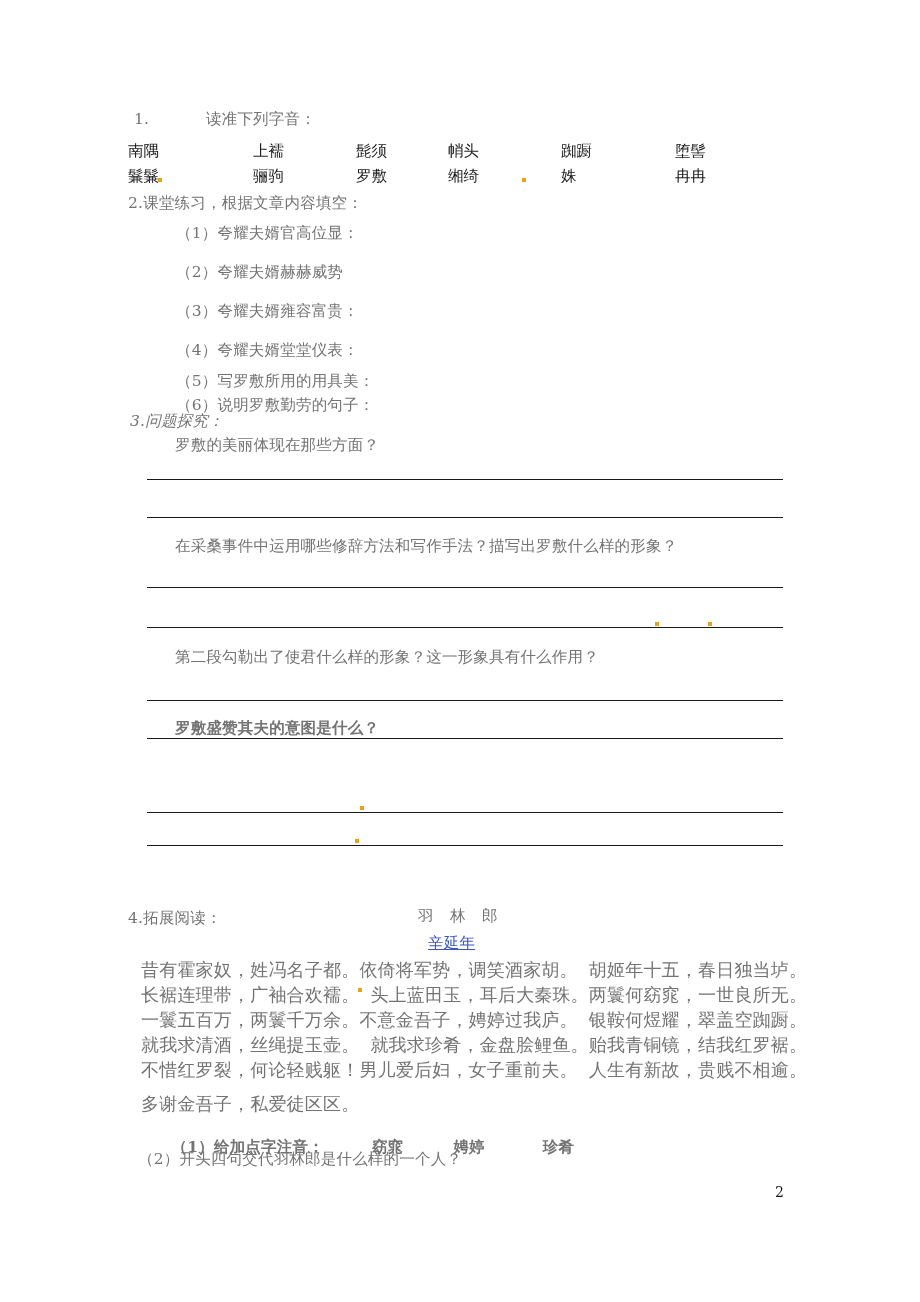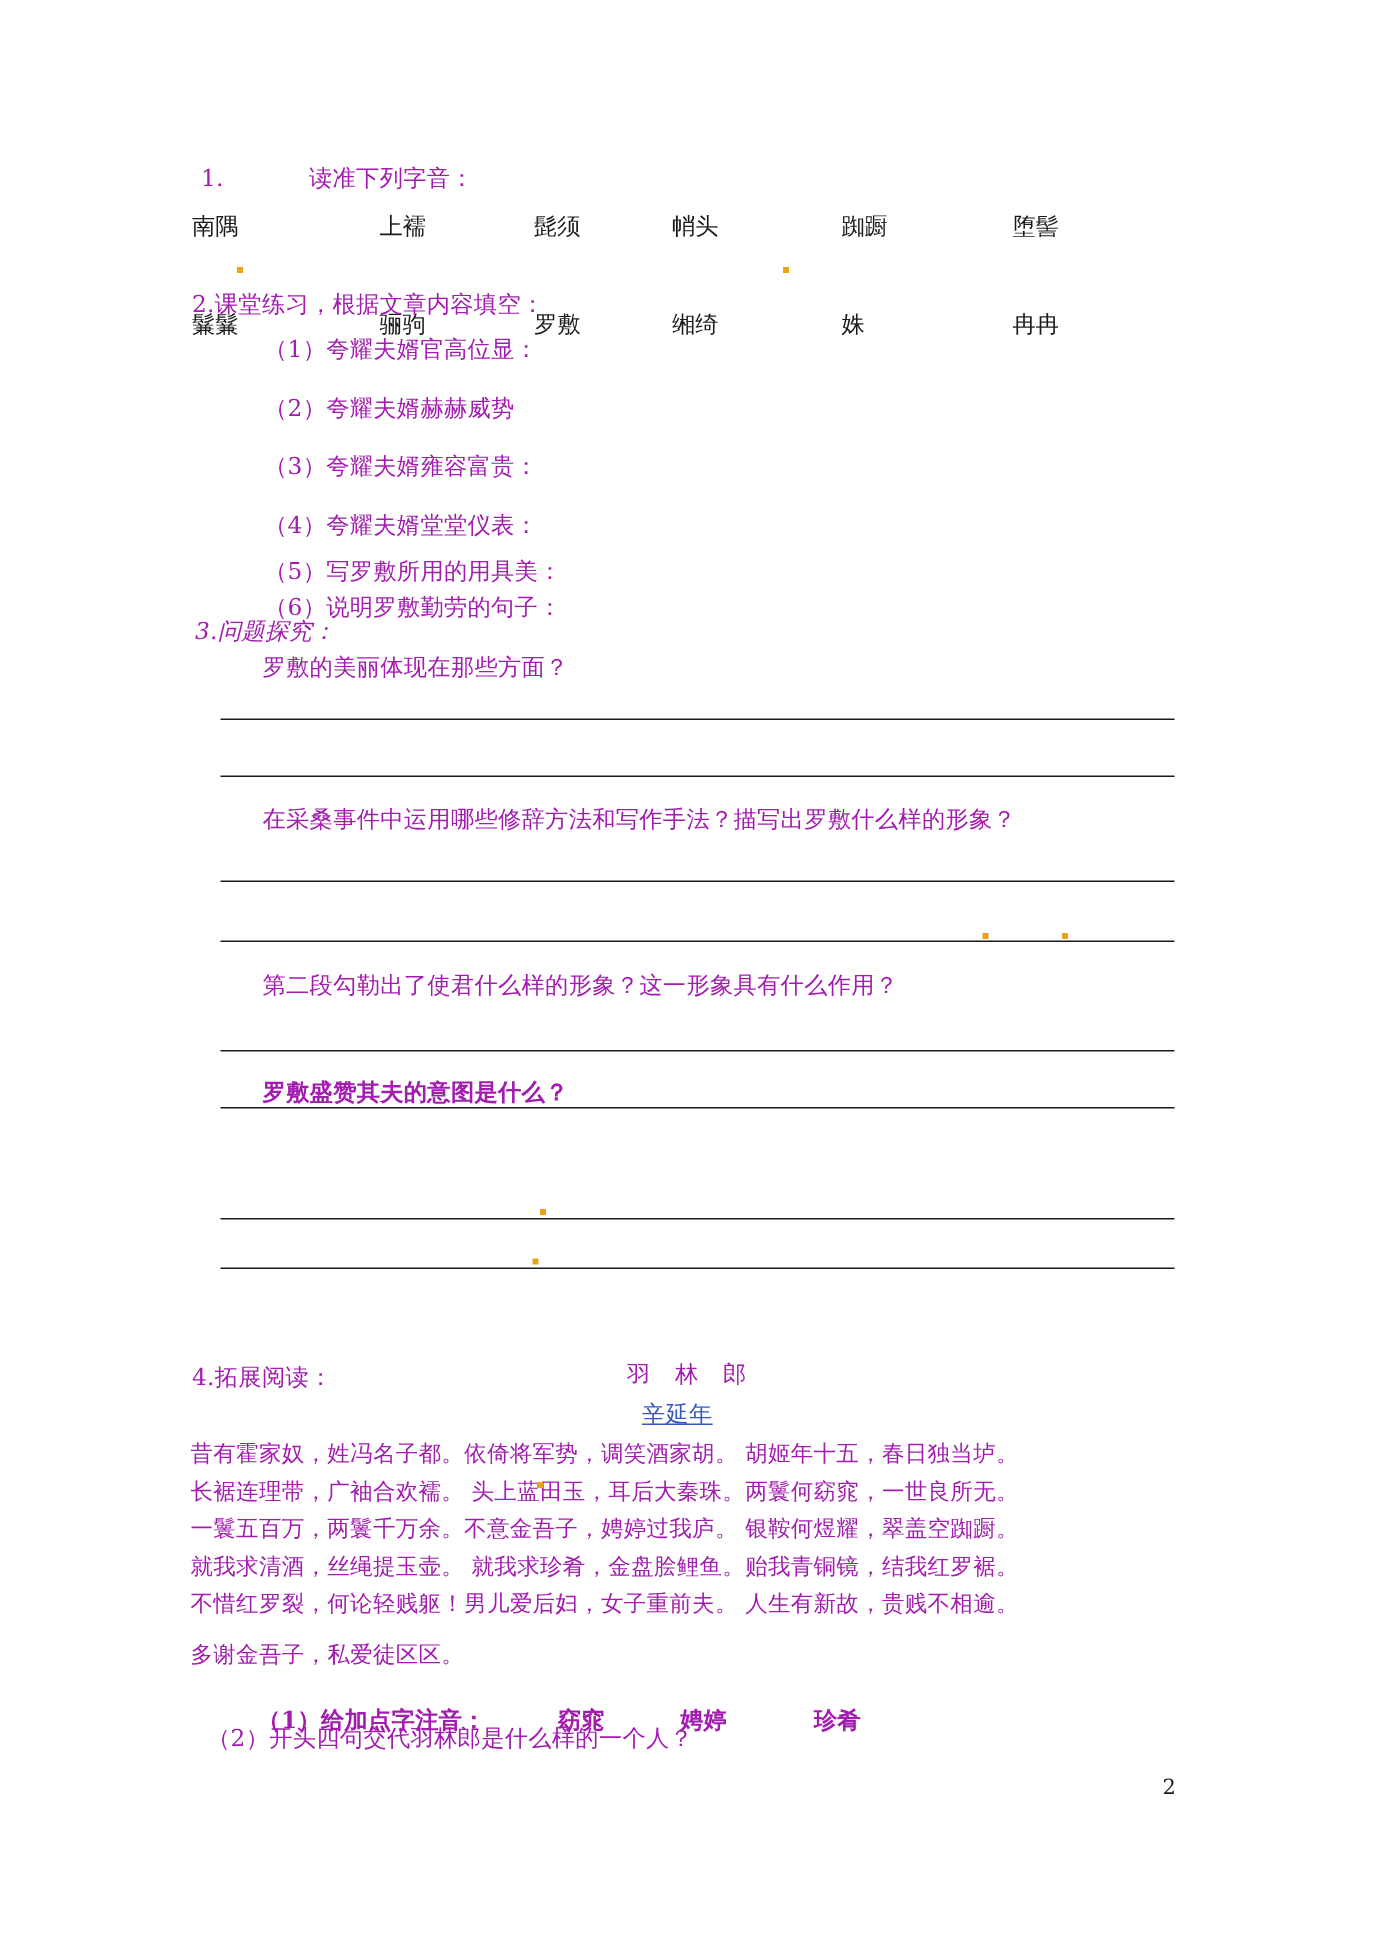"1. 读准下列字音：" .ln { color: #a21caf -> #737373 }
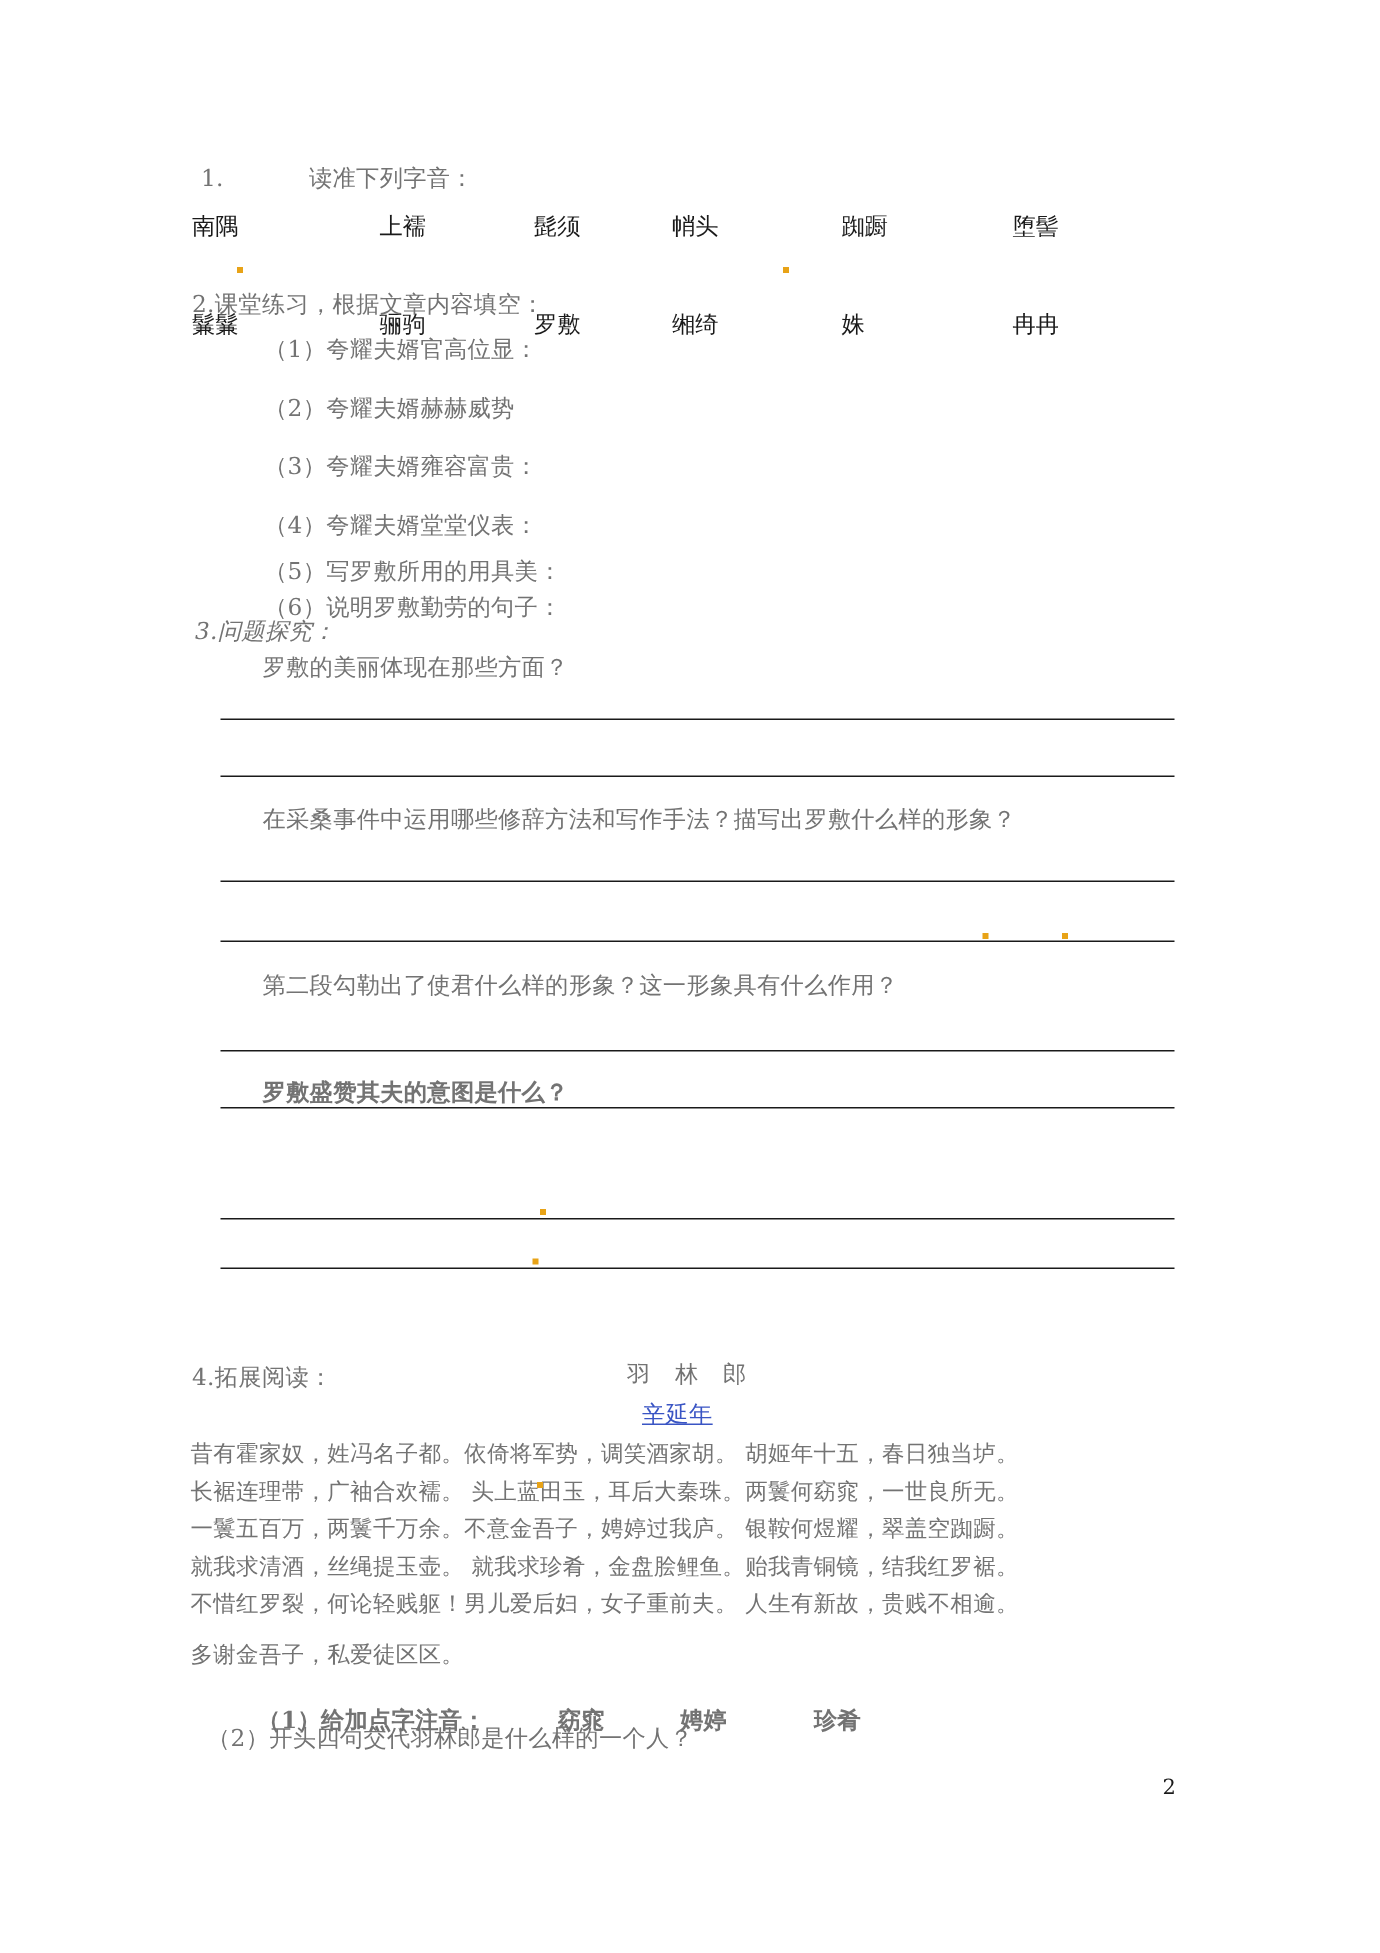"鬑鬑" .row2 { margin-top: 40px -> none }
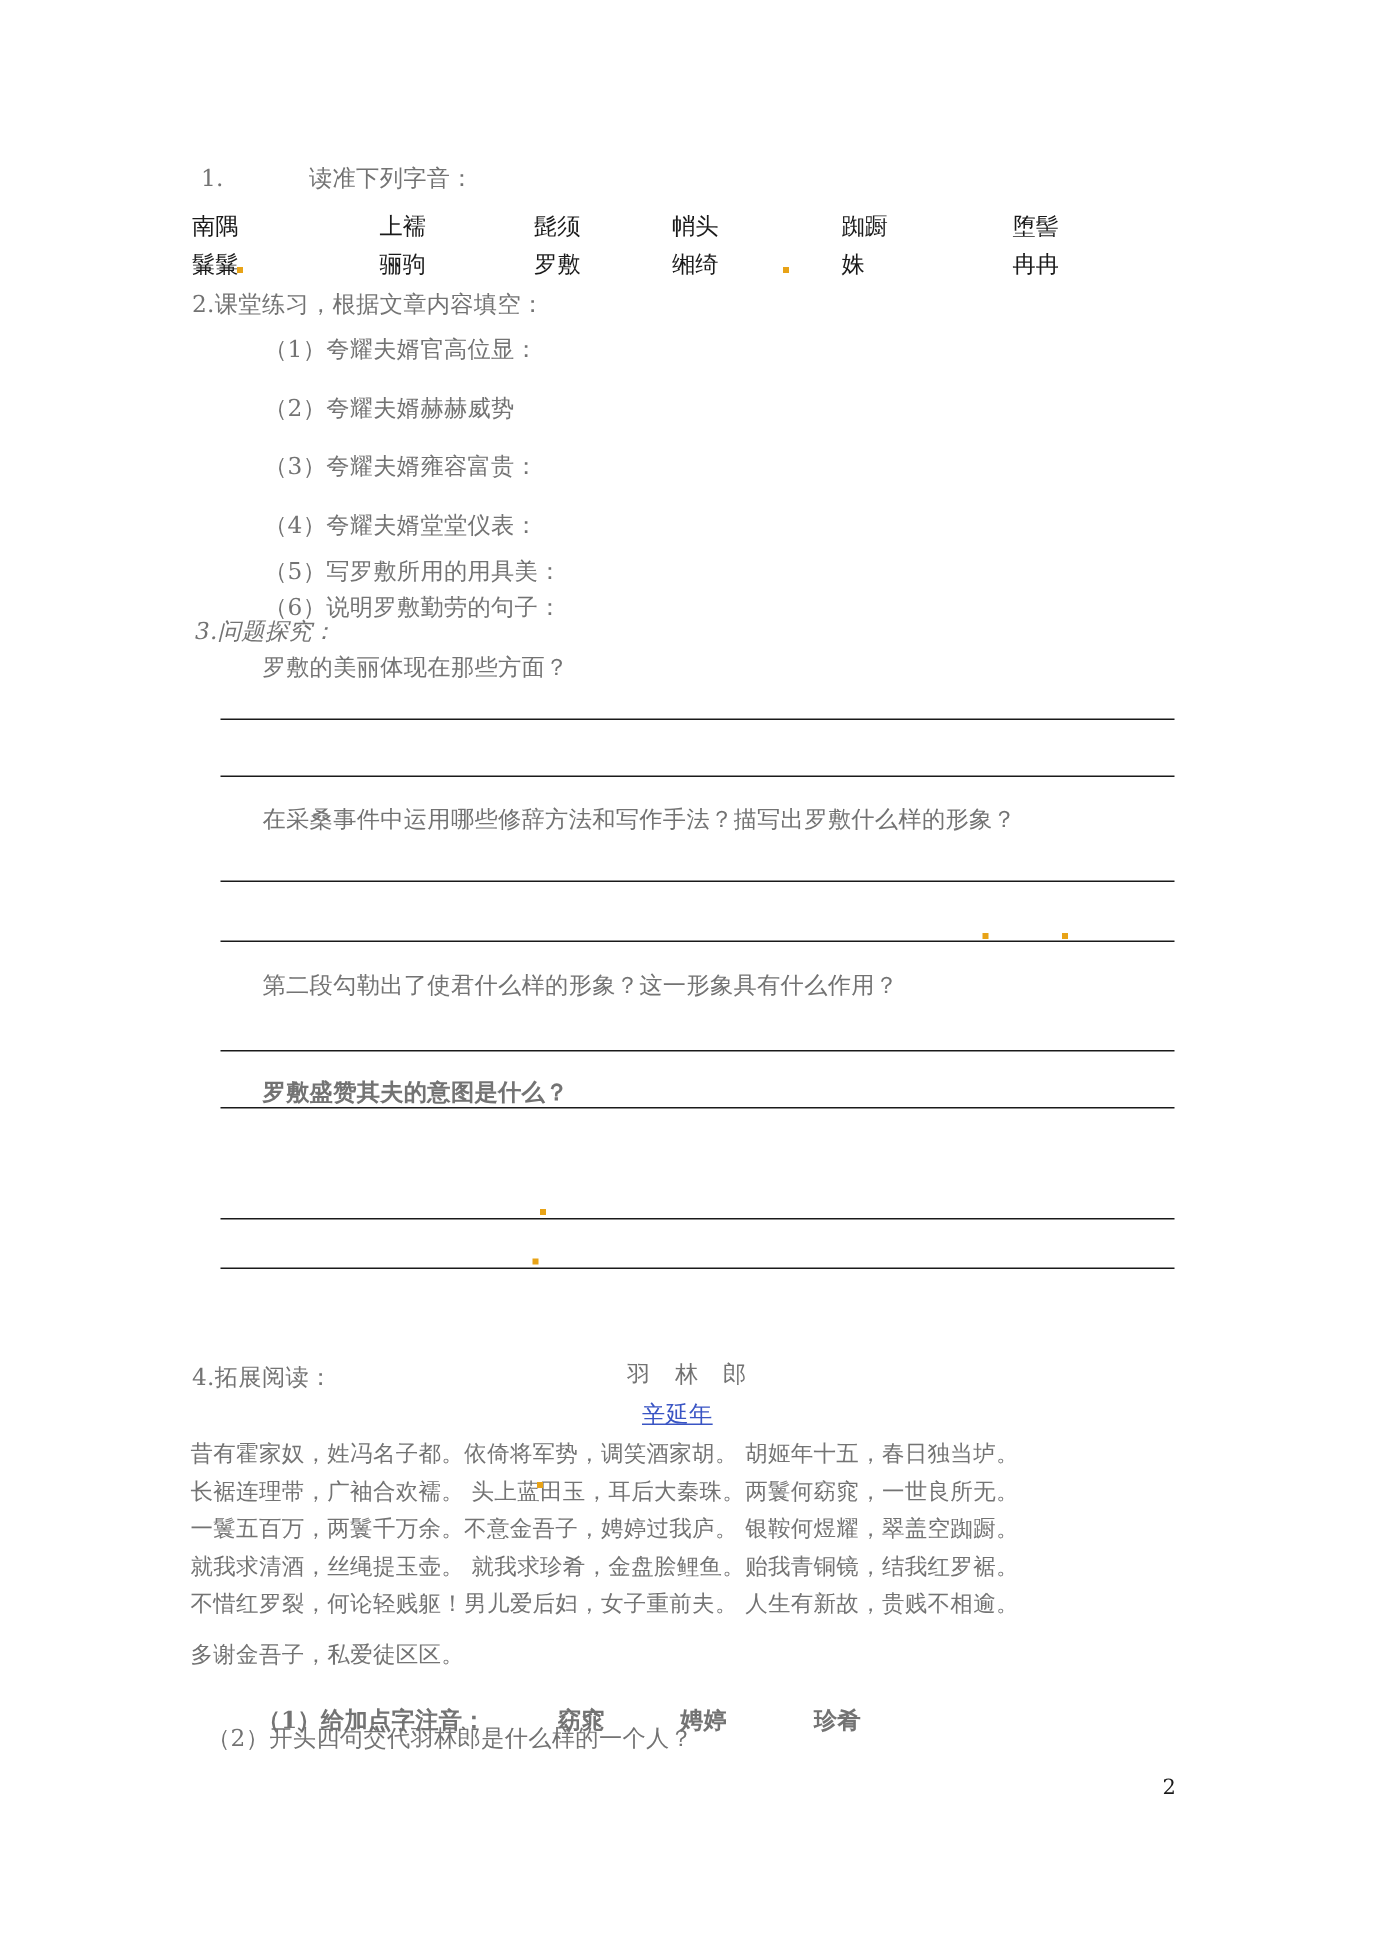"昔有霍家奴，姓冯名子都。依倚将军势，调笑酒家胡。 胡姬年十五，春日独当垆。" .poem-line { font-family: none -> Liberation Mono, monospace; font-size: 15px -> 18px; left: 127px -> 141px }
